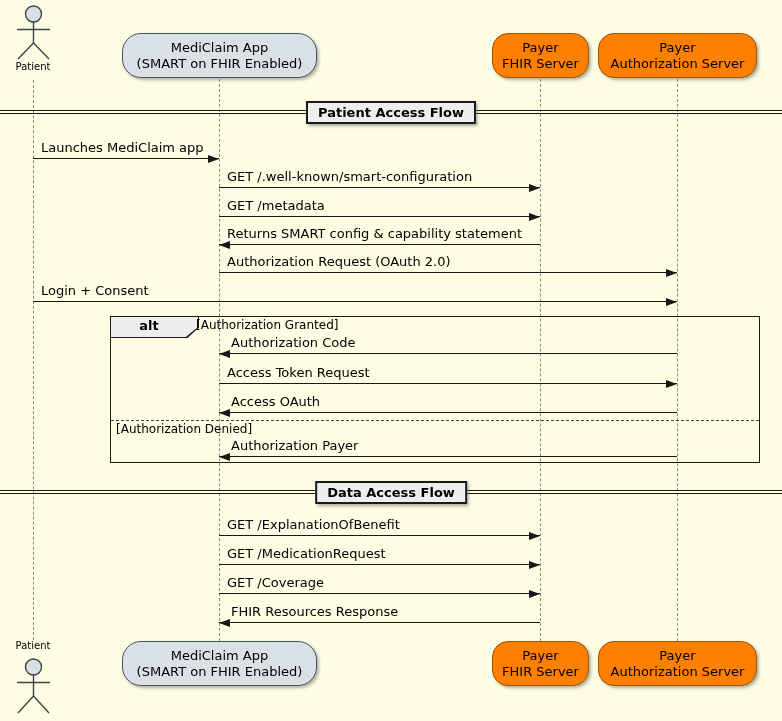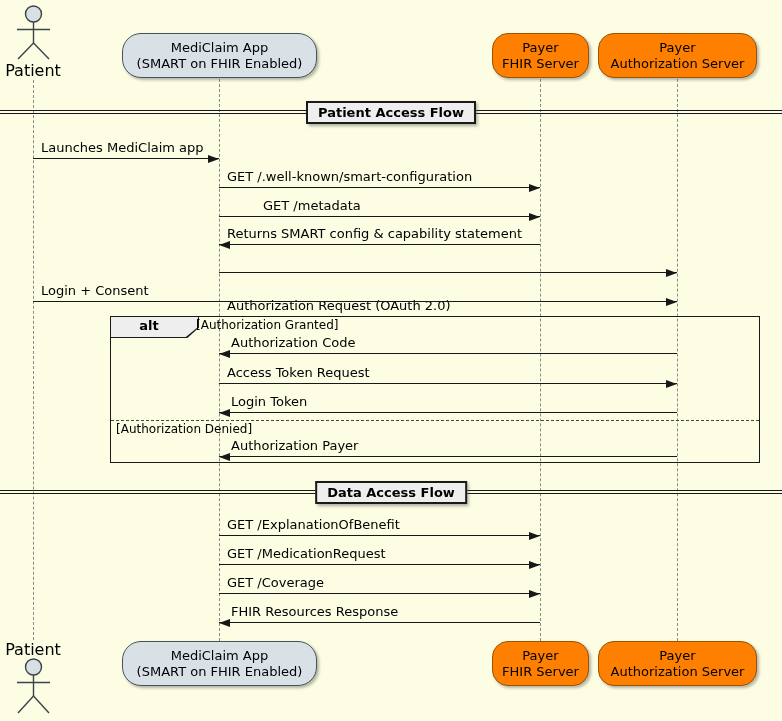"Patient" .actor-label { font-size: 16px -> 10px }
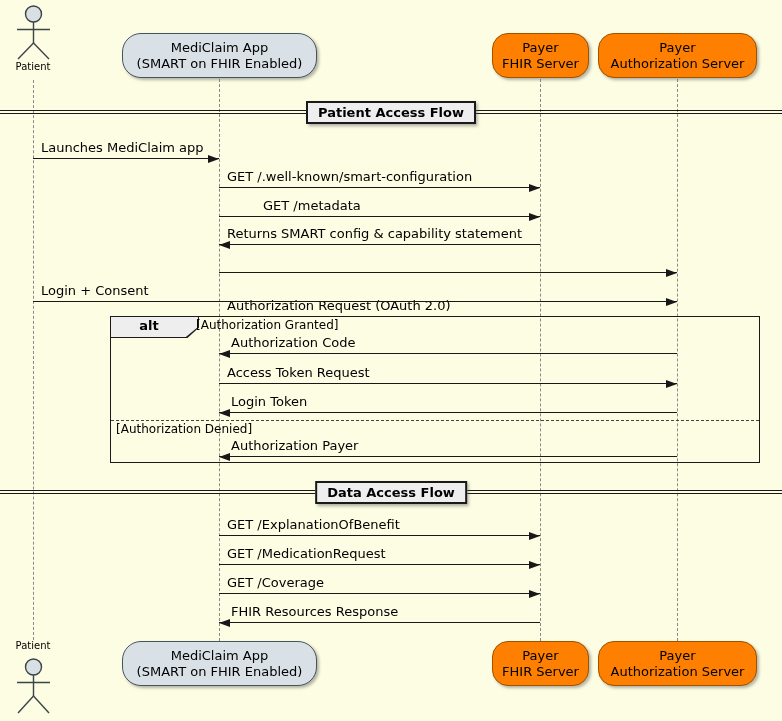"GET /metadata" div.msg-label { margin-left: 36px -> none }
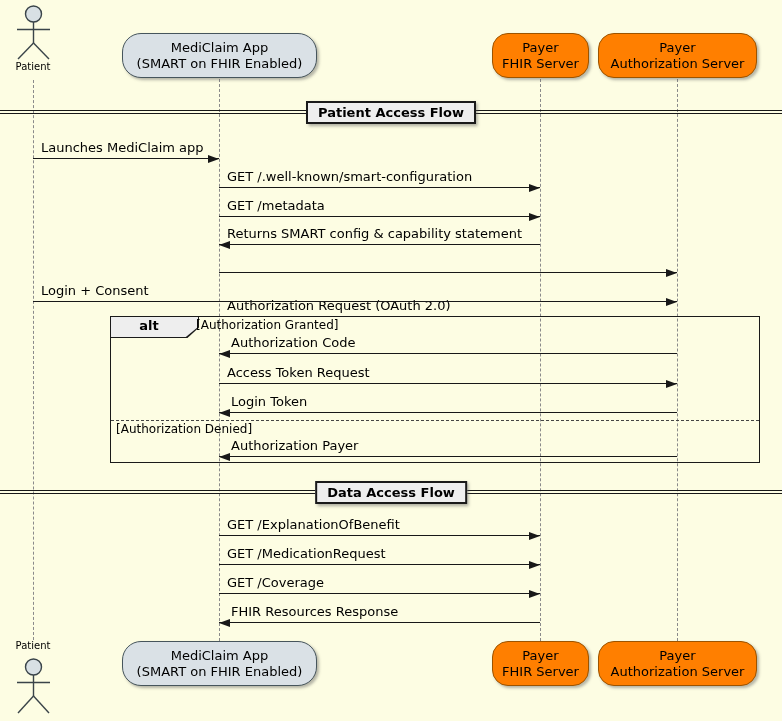"Authorization Request (OAuth 2.0)" div.msg-label { margin-top: 44px -> none }
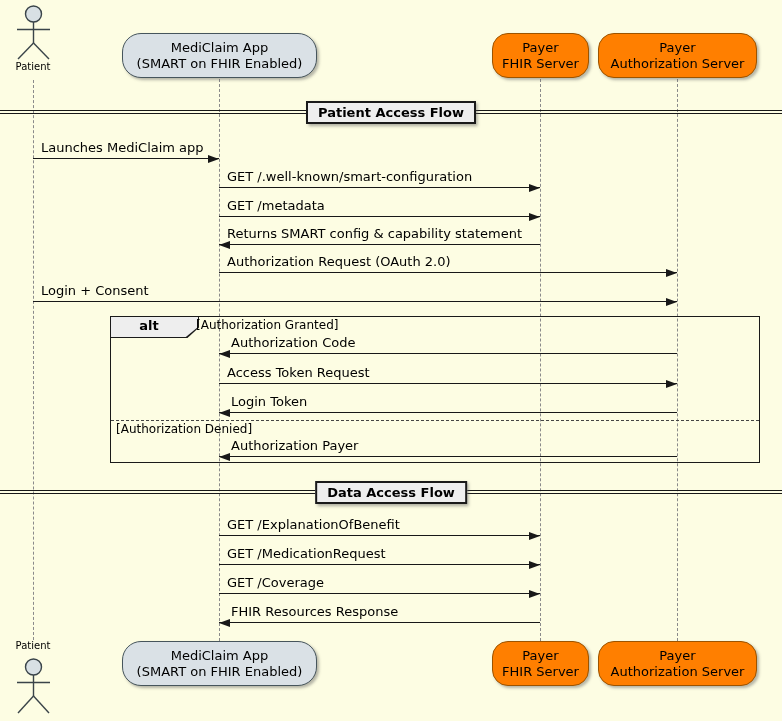"Login Token" div.msg-label { text: Login Token -> Access OAuth }
